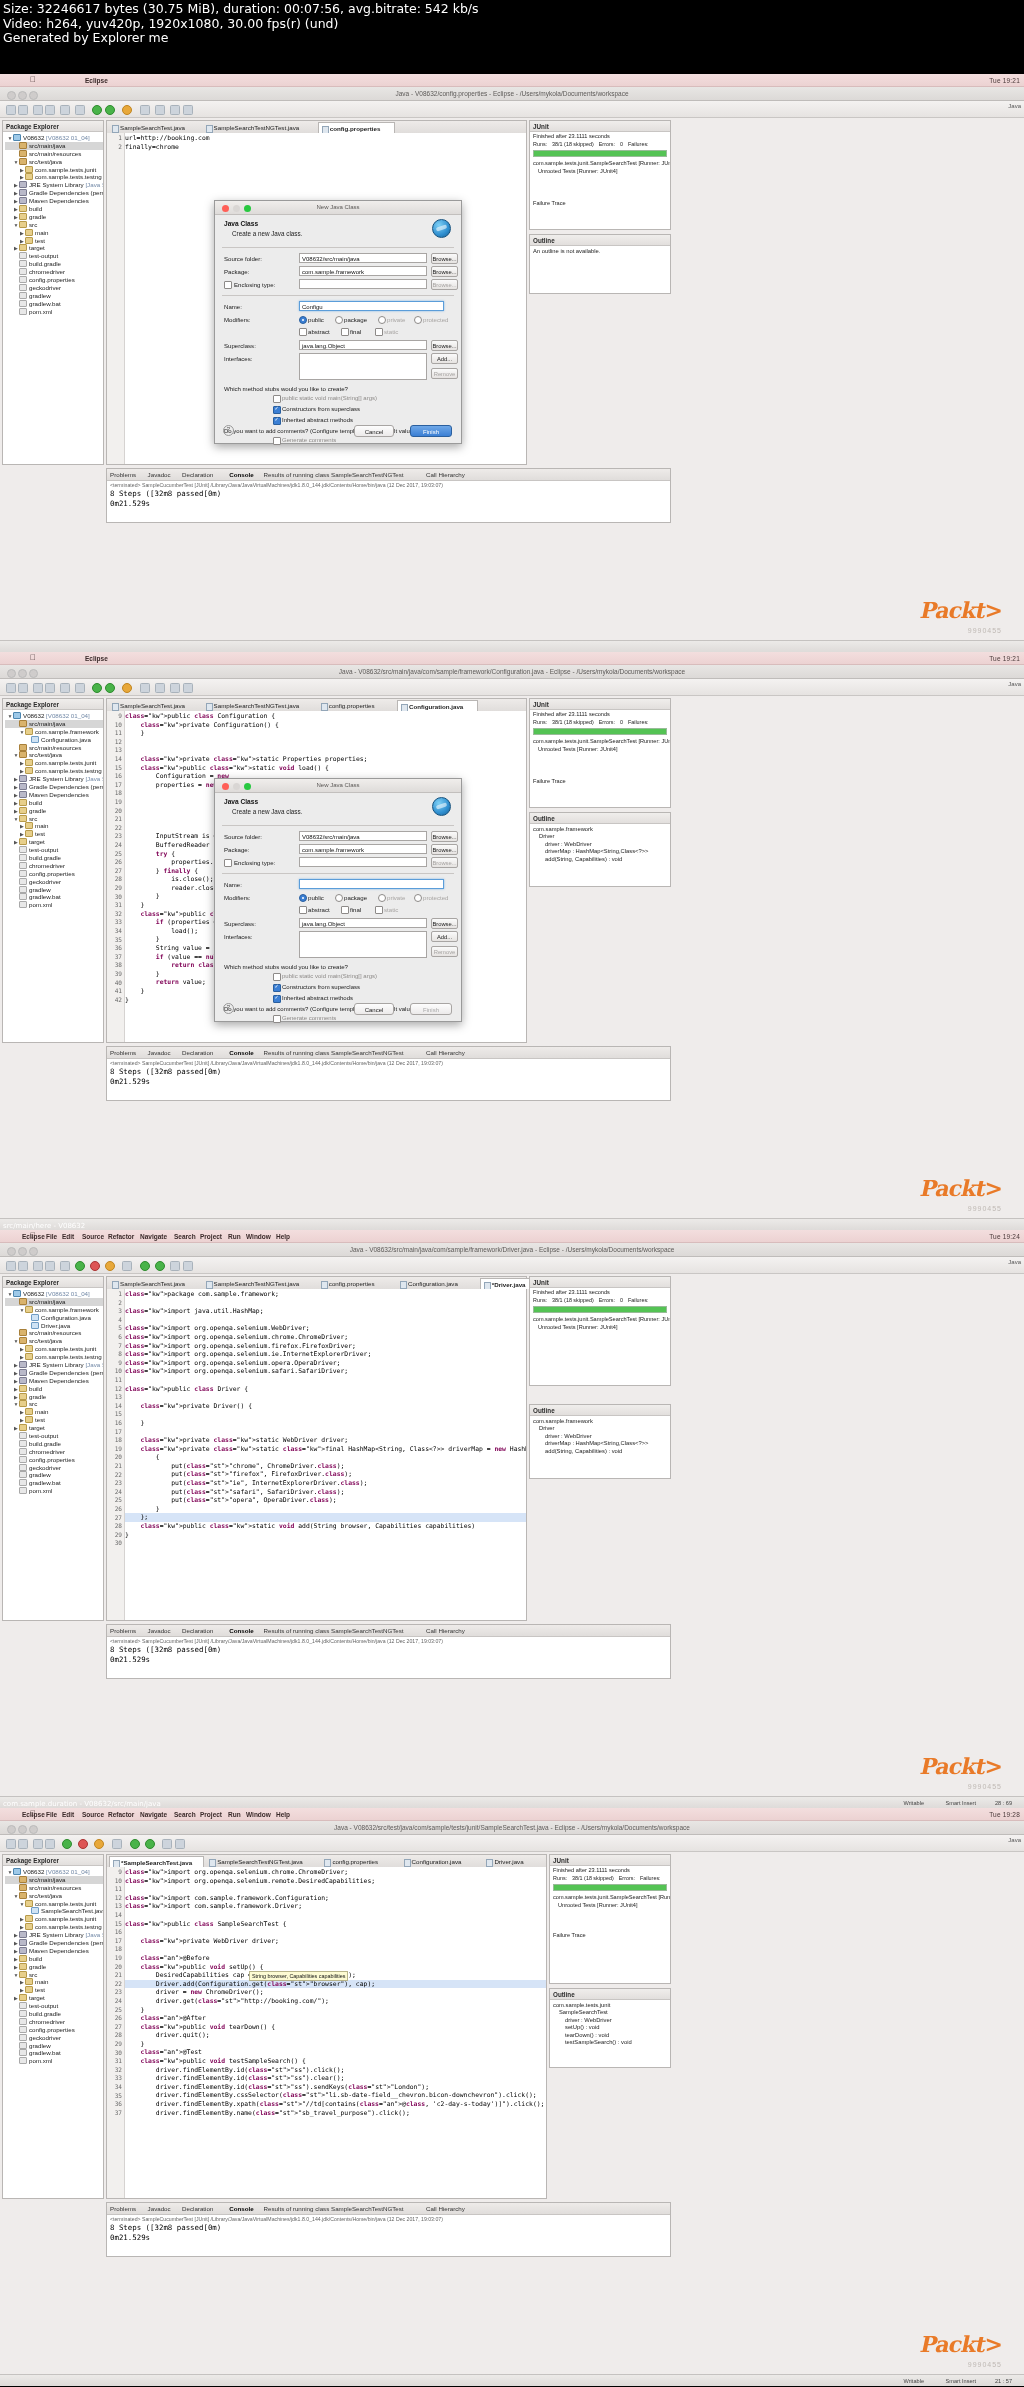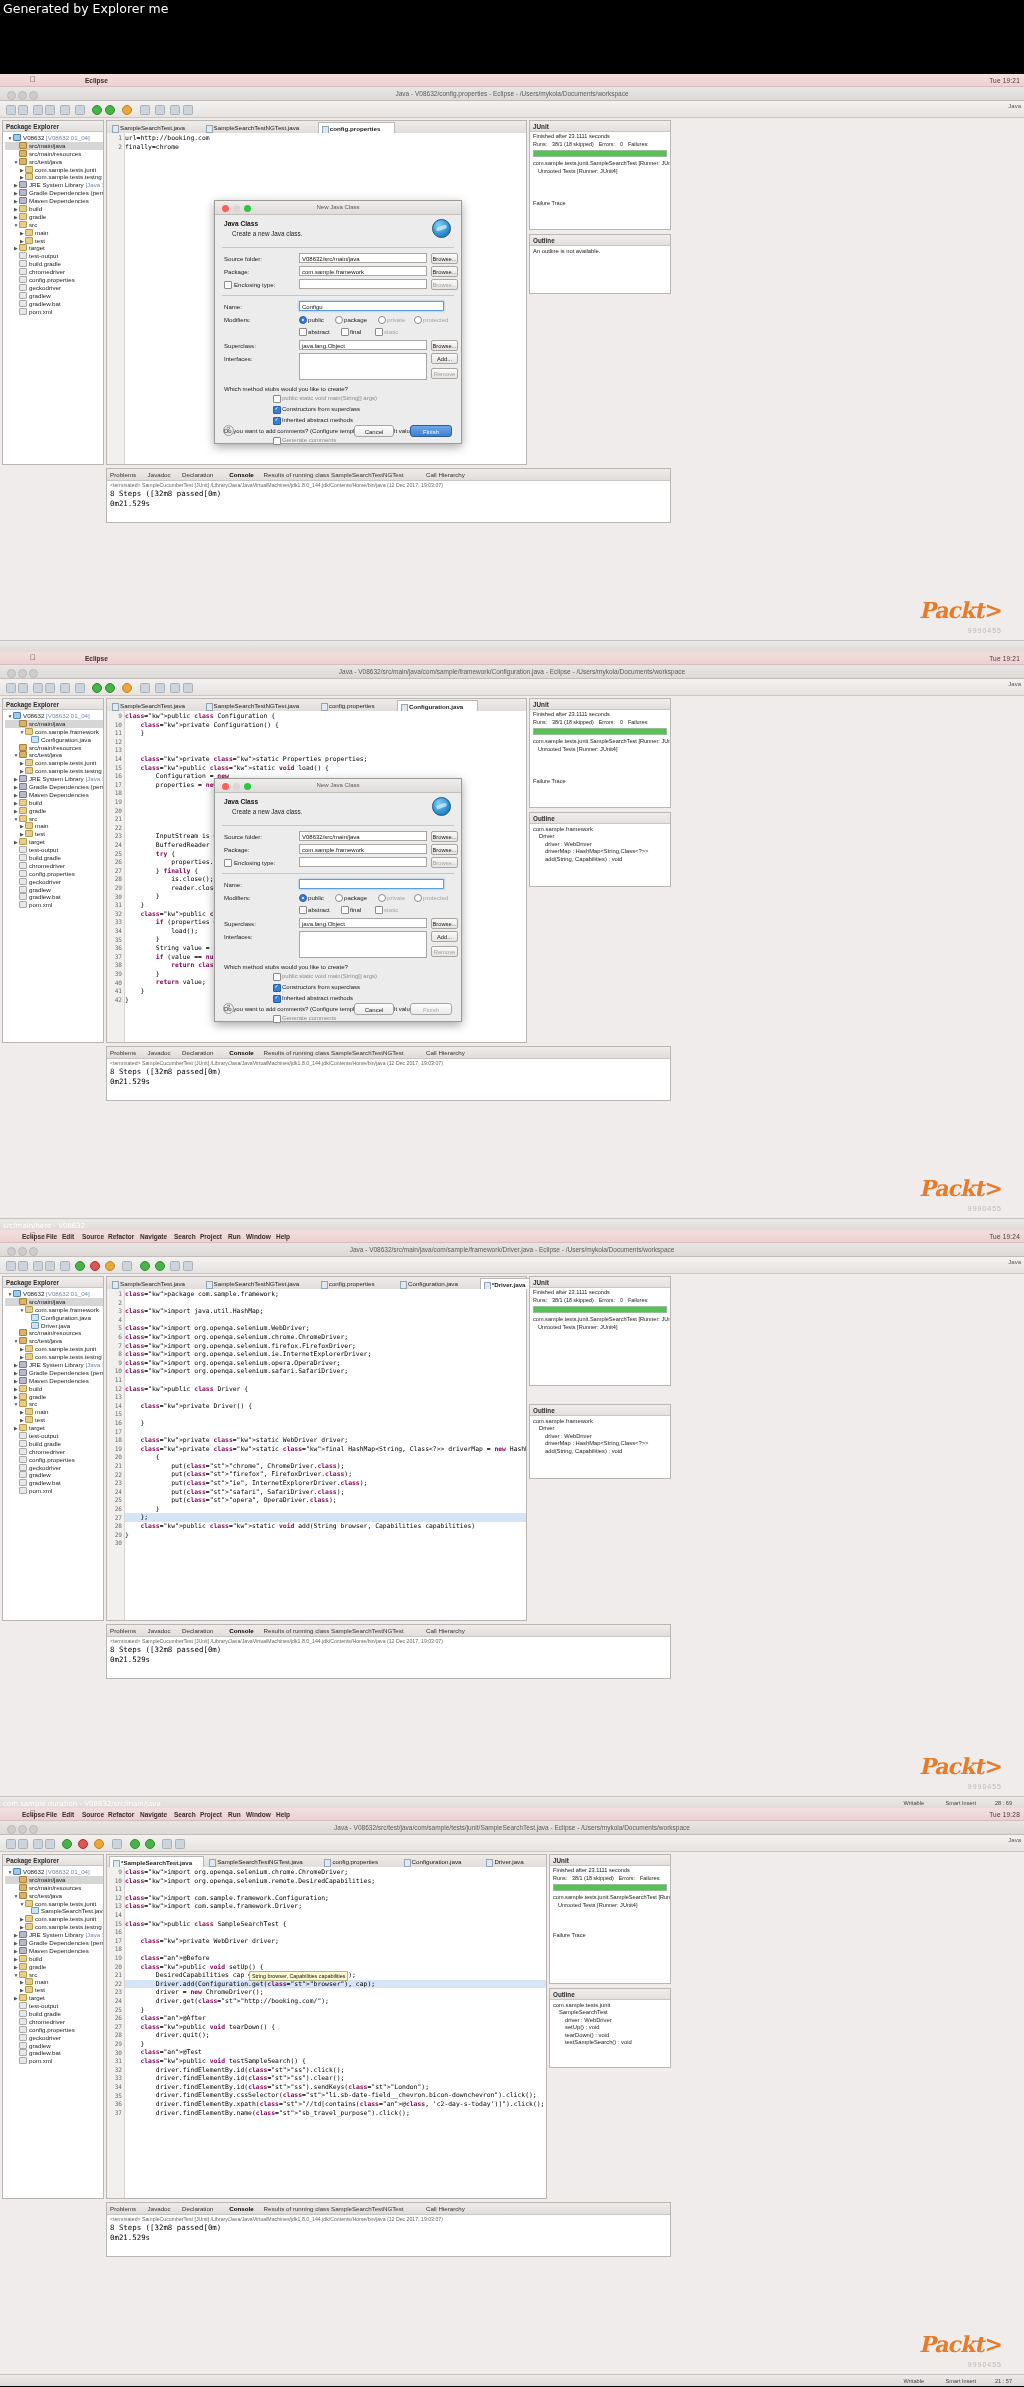"Size: 32246617 bytes (30.75 MiB)," div { html: none -> <div>Size: 32246617 bytes (30.75 MiB), duration: 00:07:56, avg.bitrate: 542 kb/s</div> }
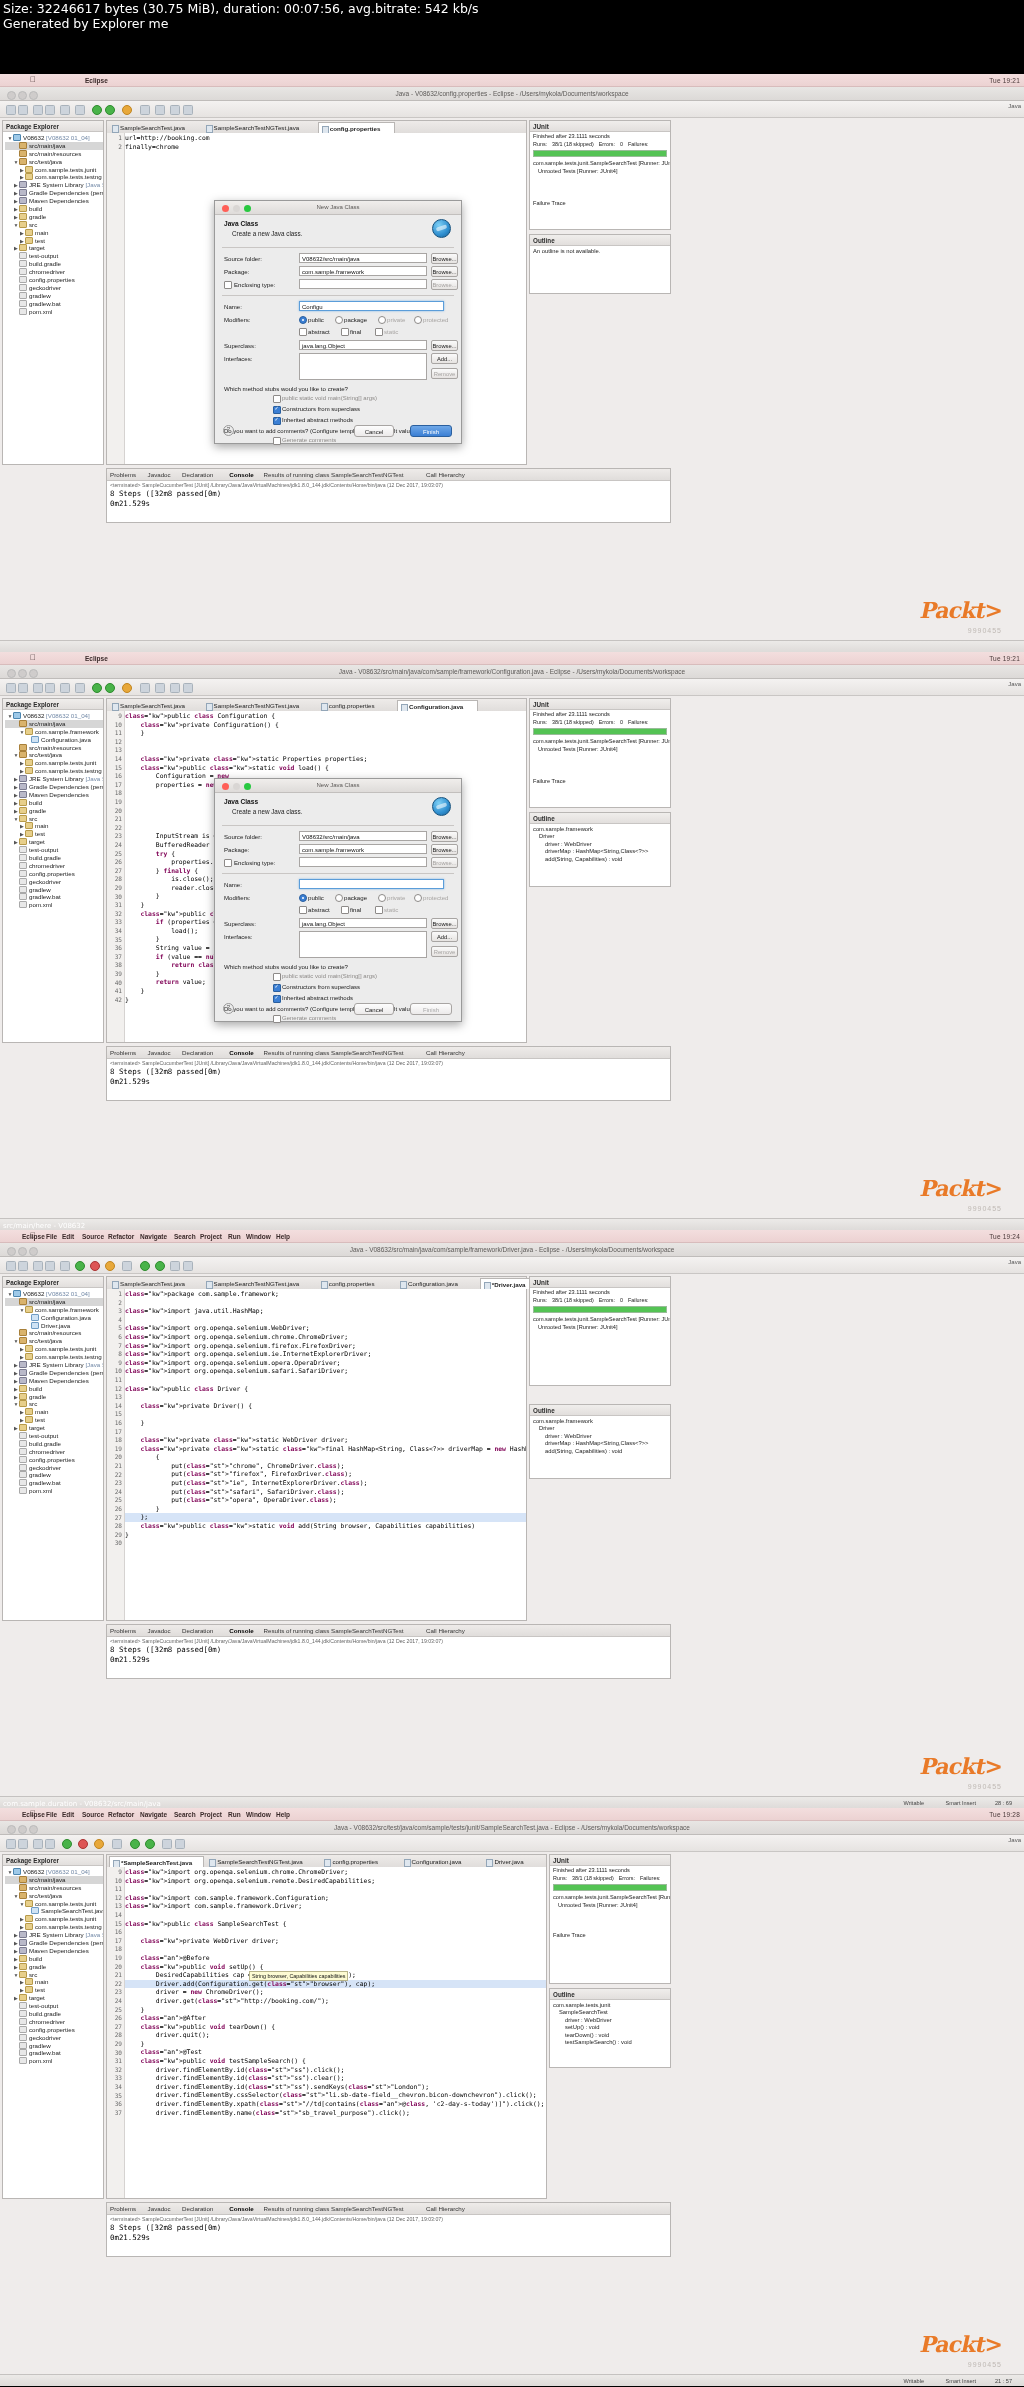"Video: h264, yuv420p, 1920x1080, 30.00" div { html: none -> <div>Video: h264, yuv420p, 1920x1080, 30.00 fps(r) (und)</div> }
